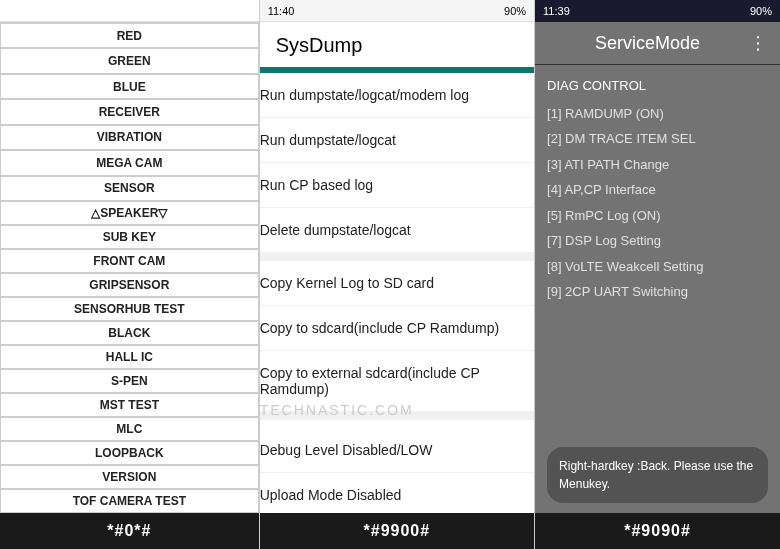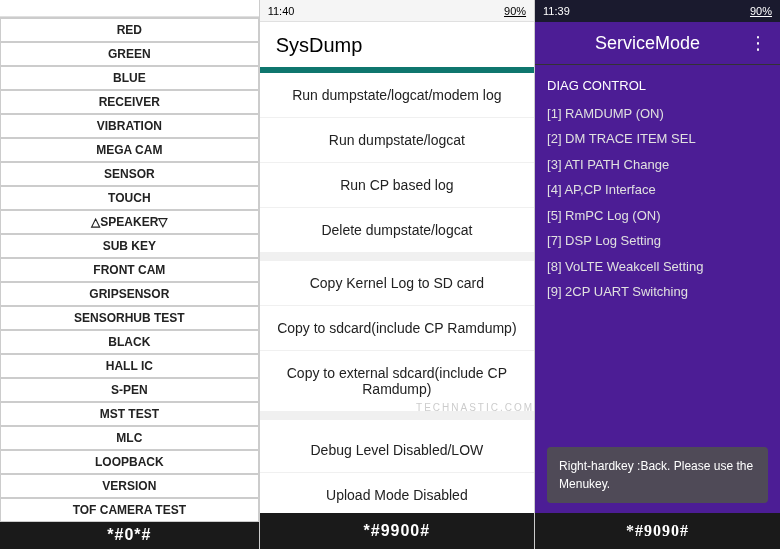"90%" .status-icons { text-decoration: underline -> none }
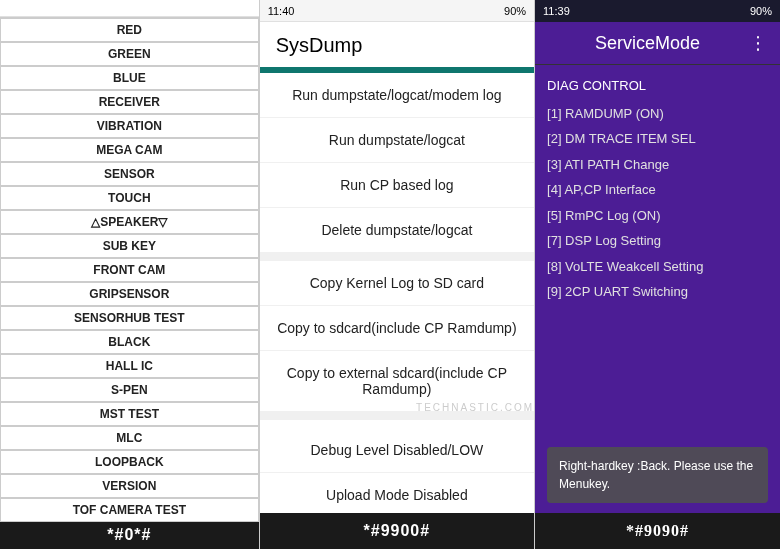"11:39" .right-panel { background: #4c1d95 -> #737373 }
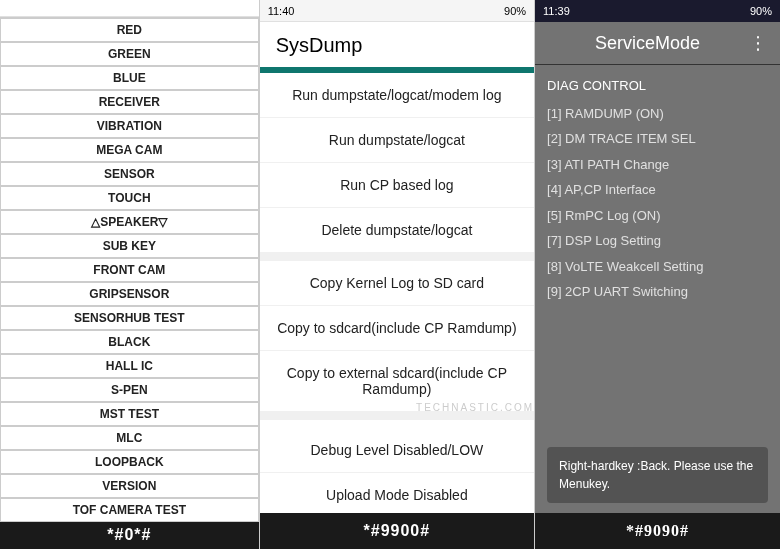"Run dumpstate/logcat/modem log" .menu-item { padding: 14px 16px -> 14px 0; text-align: center -> none }
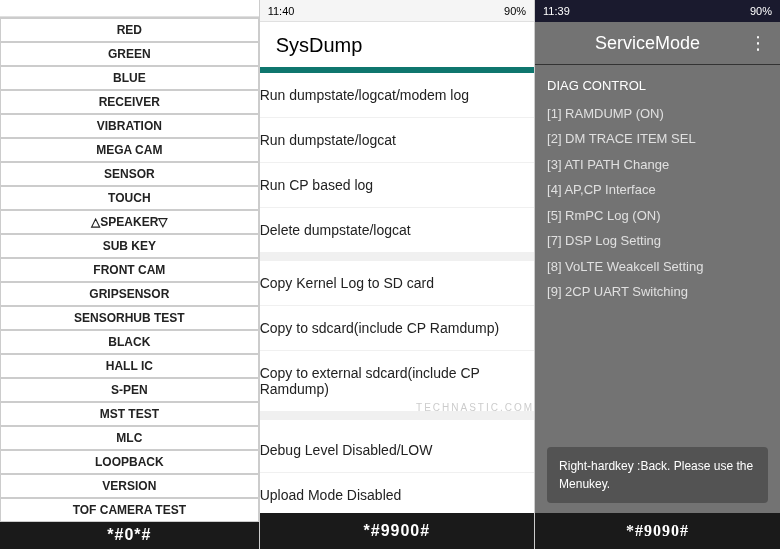"TOUCH" div.grid-cell { html: <div>TOUCH</div> -> none }
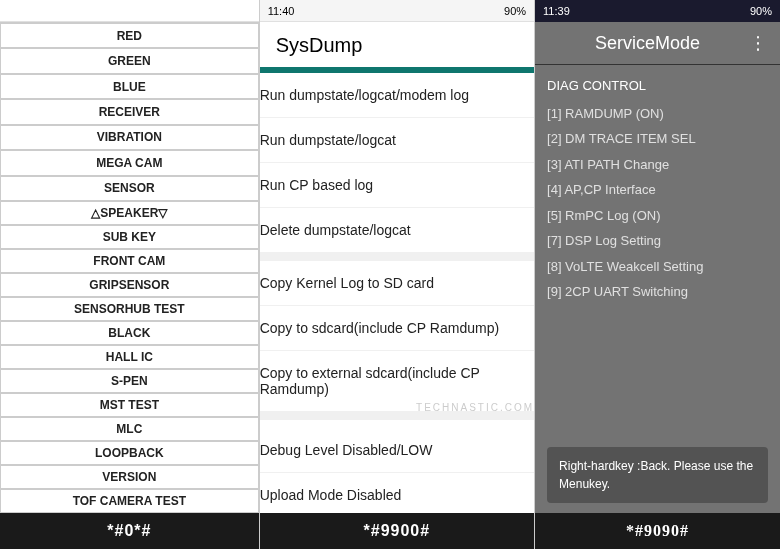"TECHNASTIC.COM" .watermark-text { font-size: 10px -> 14px; text-align: right -> left }
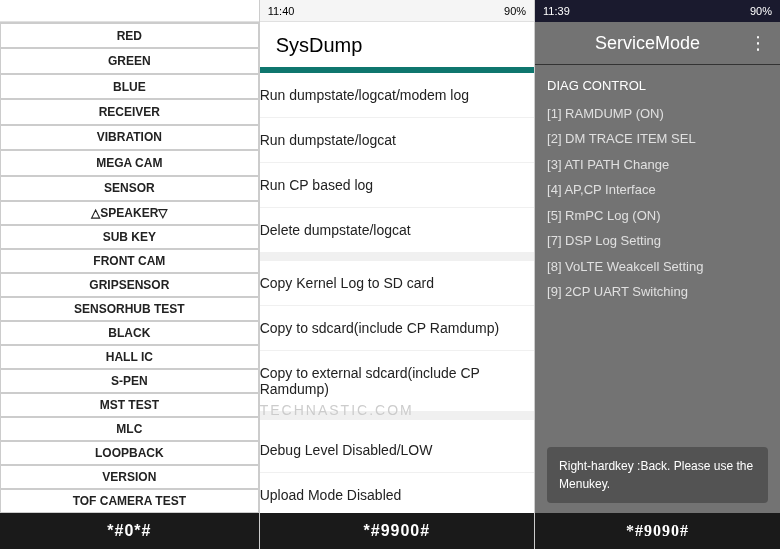"Right-hardkey :Back. Please use the" .toast-message { border-radius: 4px -> 16px }
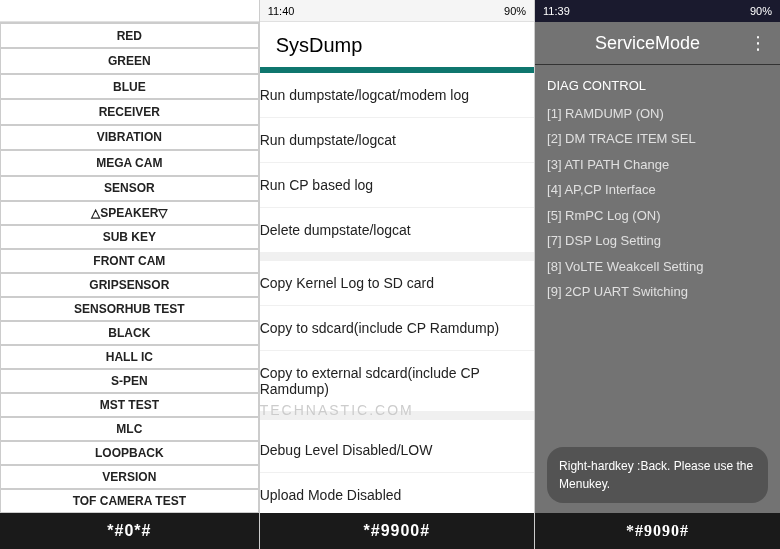"*#9090#" .right-footer { font-family: Liberation Serif, serif -> none }
